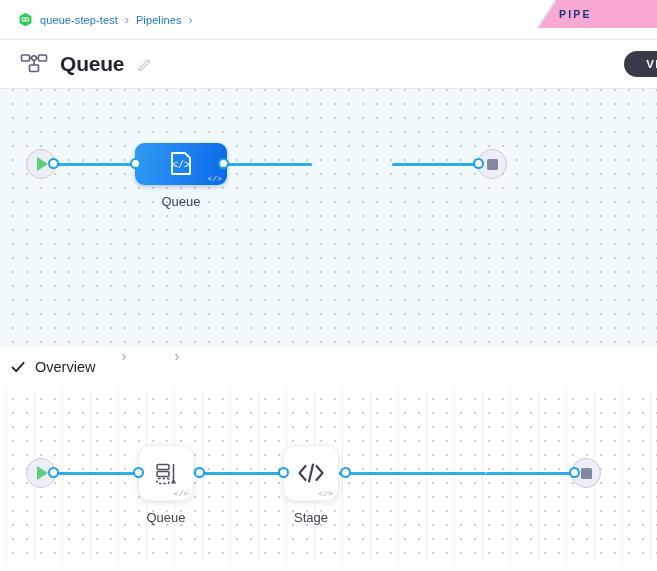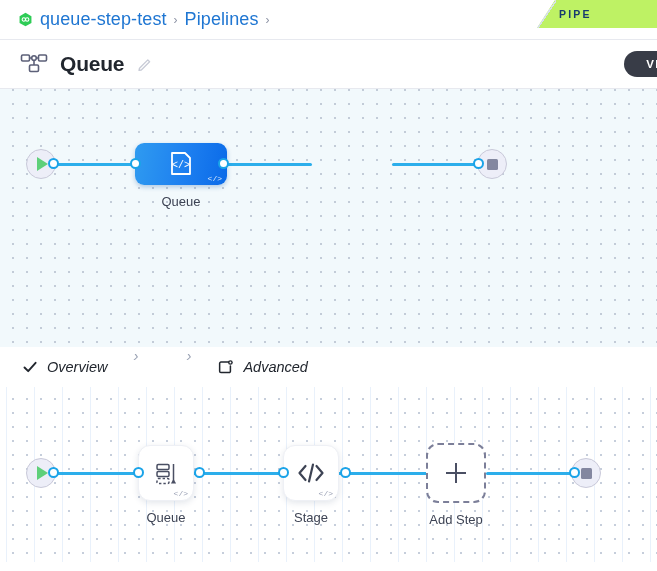"queue-step-test" .bc-link { font-size: 18px -> 11px }
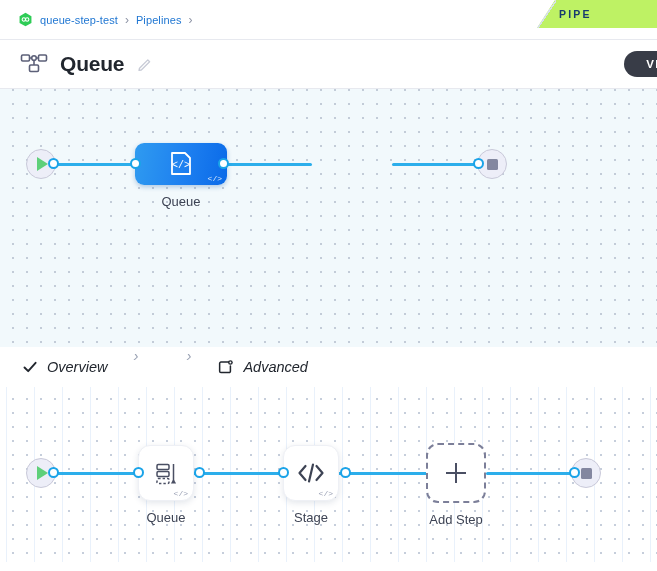"PIPE" .ribbon { background: #bef264 -> #f9a8d4 }
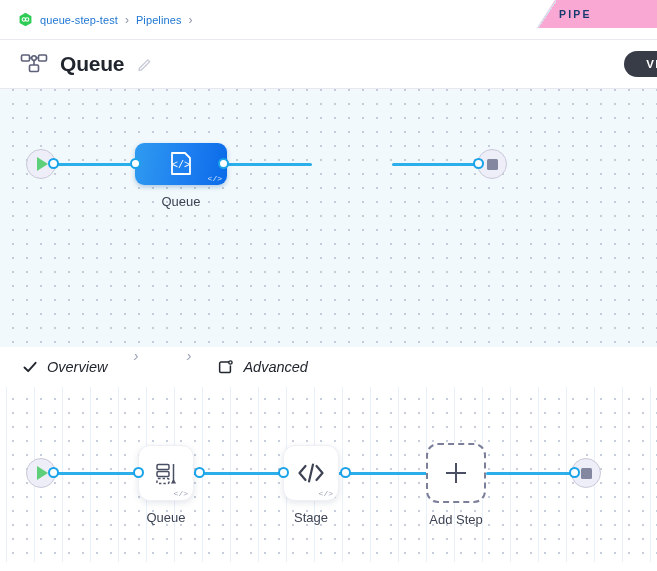"Overview" .tab-bar { font-style: italic -> none; padding-left: 20px -> 8px }
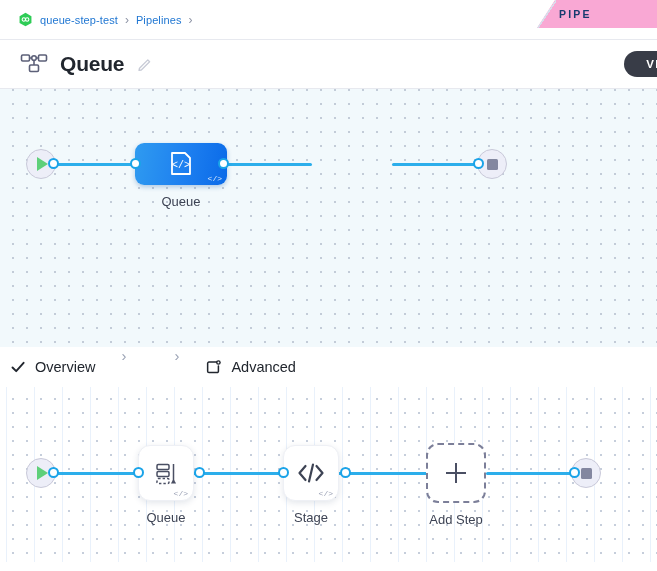"Advanced" div.tab { html: <div> <span> <svg> <path></path> <circle></circle> <circle></circle> </svg> </span> <span>Advanced</span> </div> -> none }
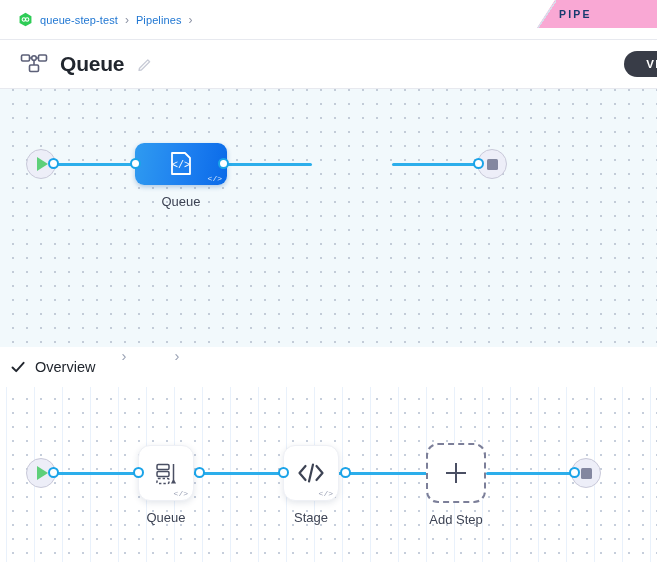"Add Step" div.node { html: <div> <div> <span></span> </div> <span>Add Step</span> </div> -> none }
